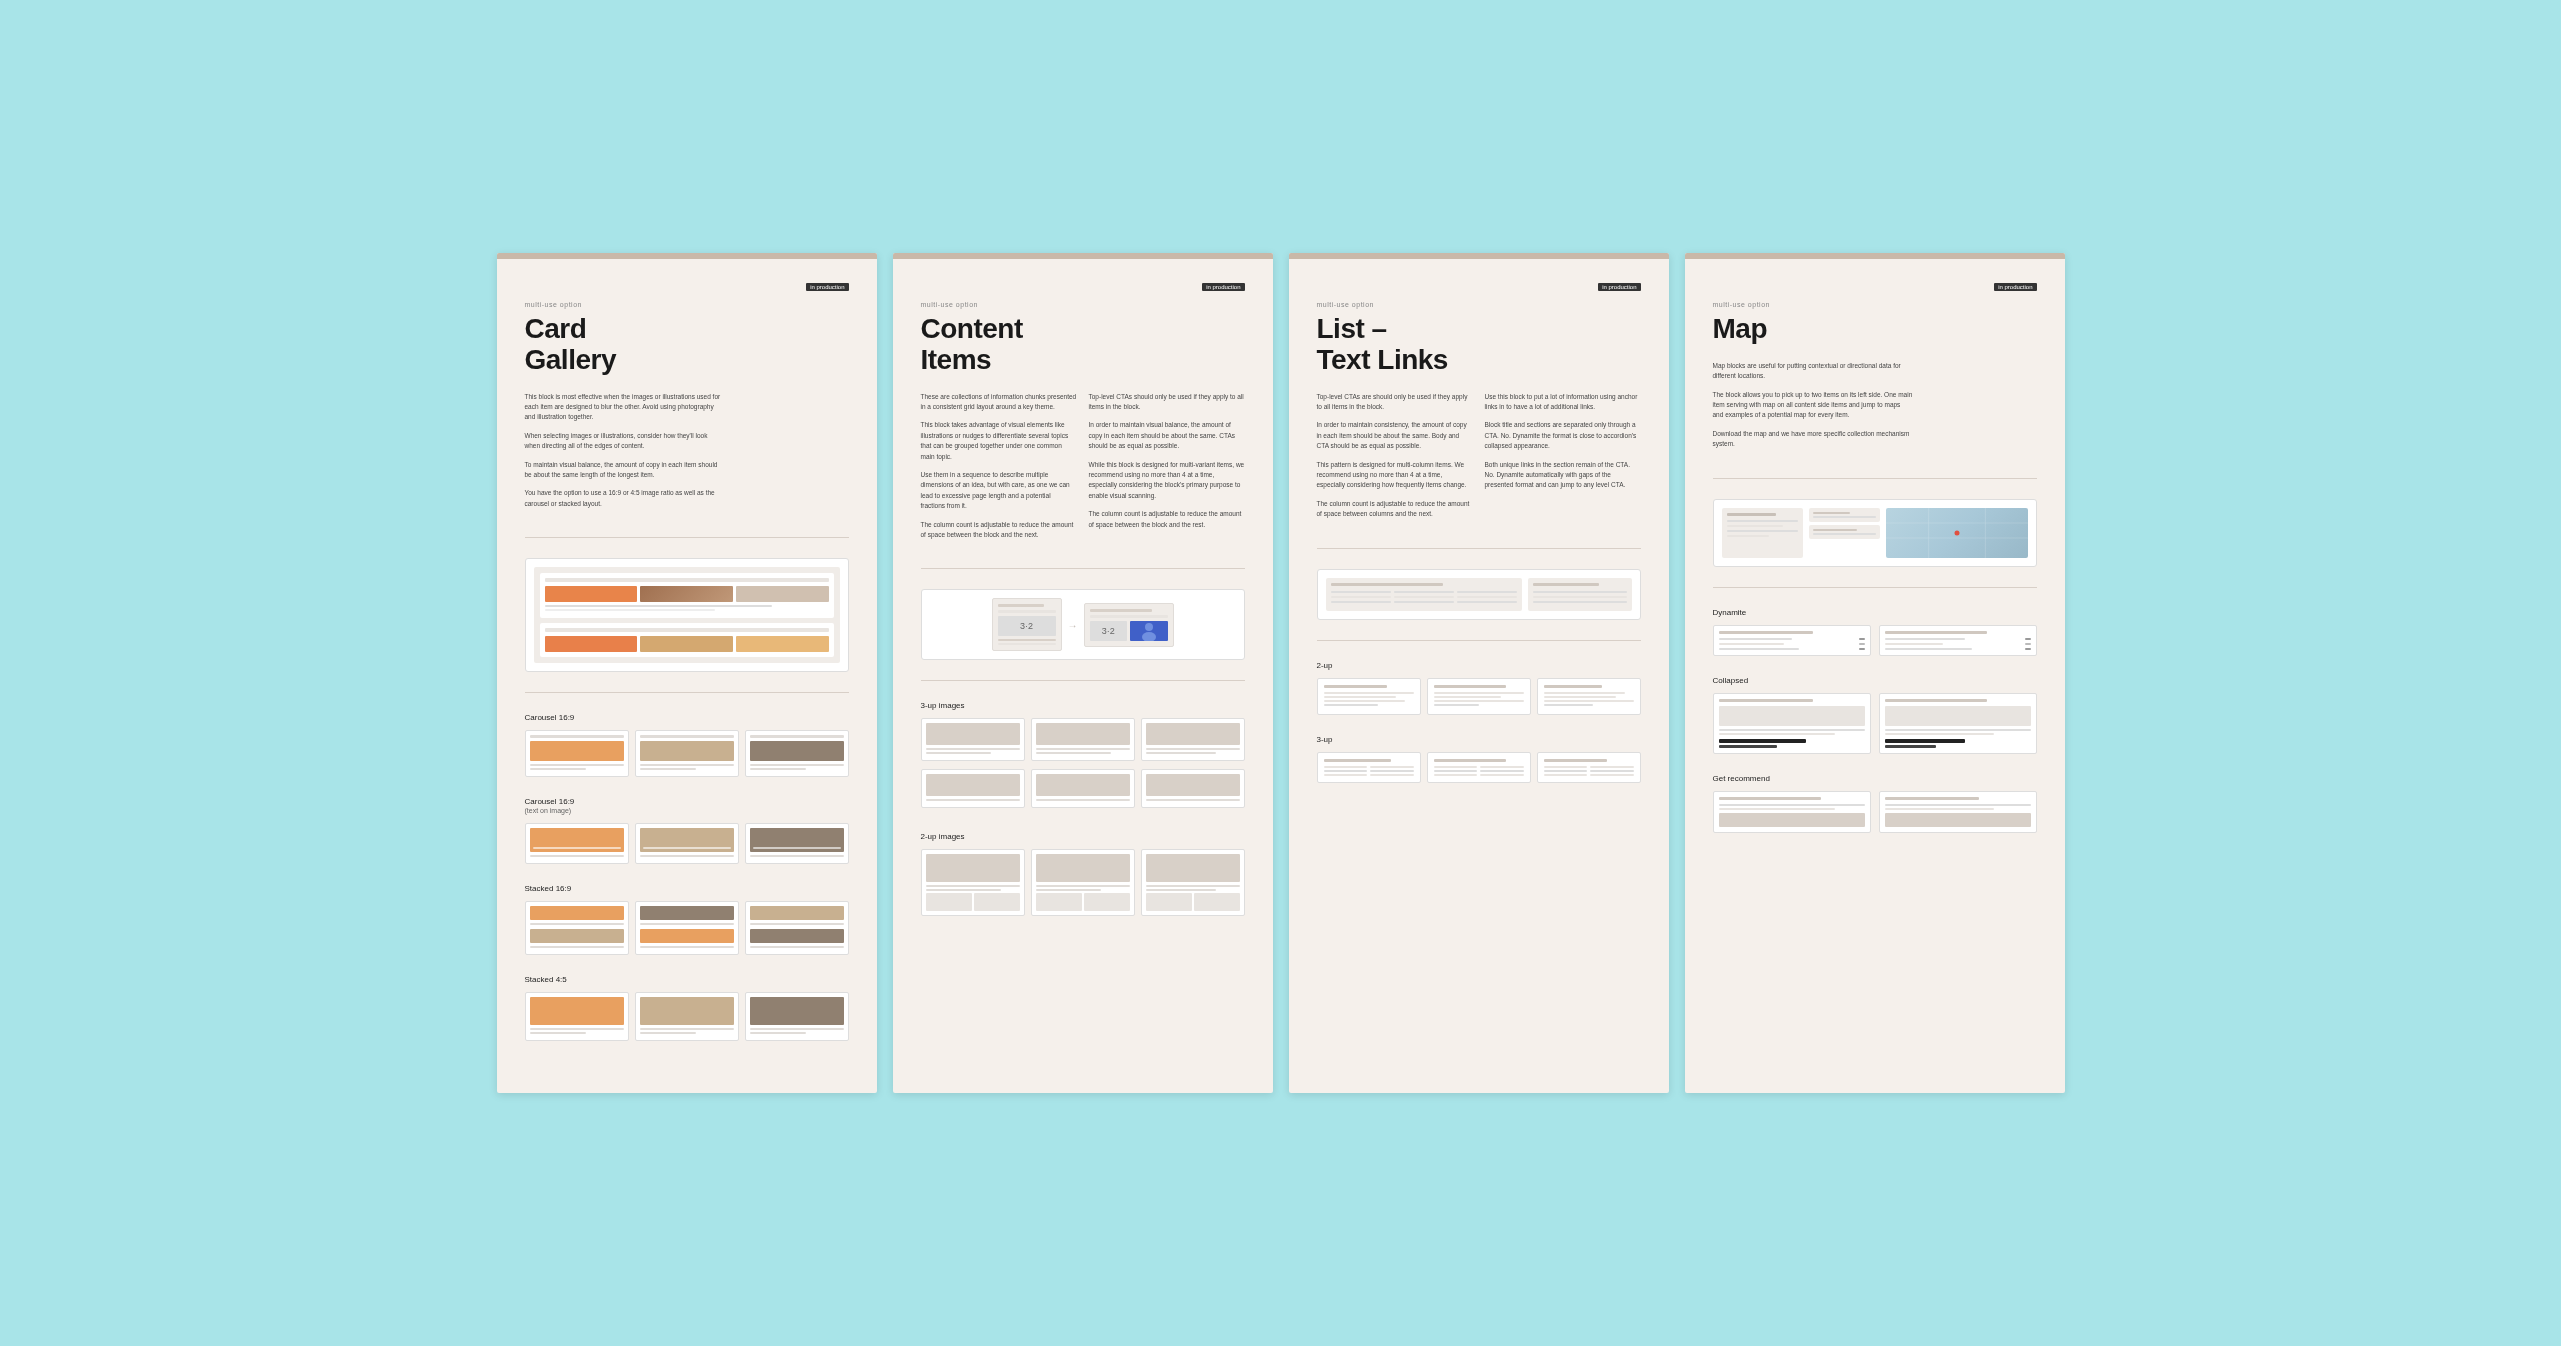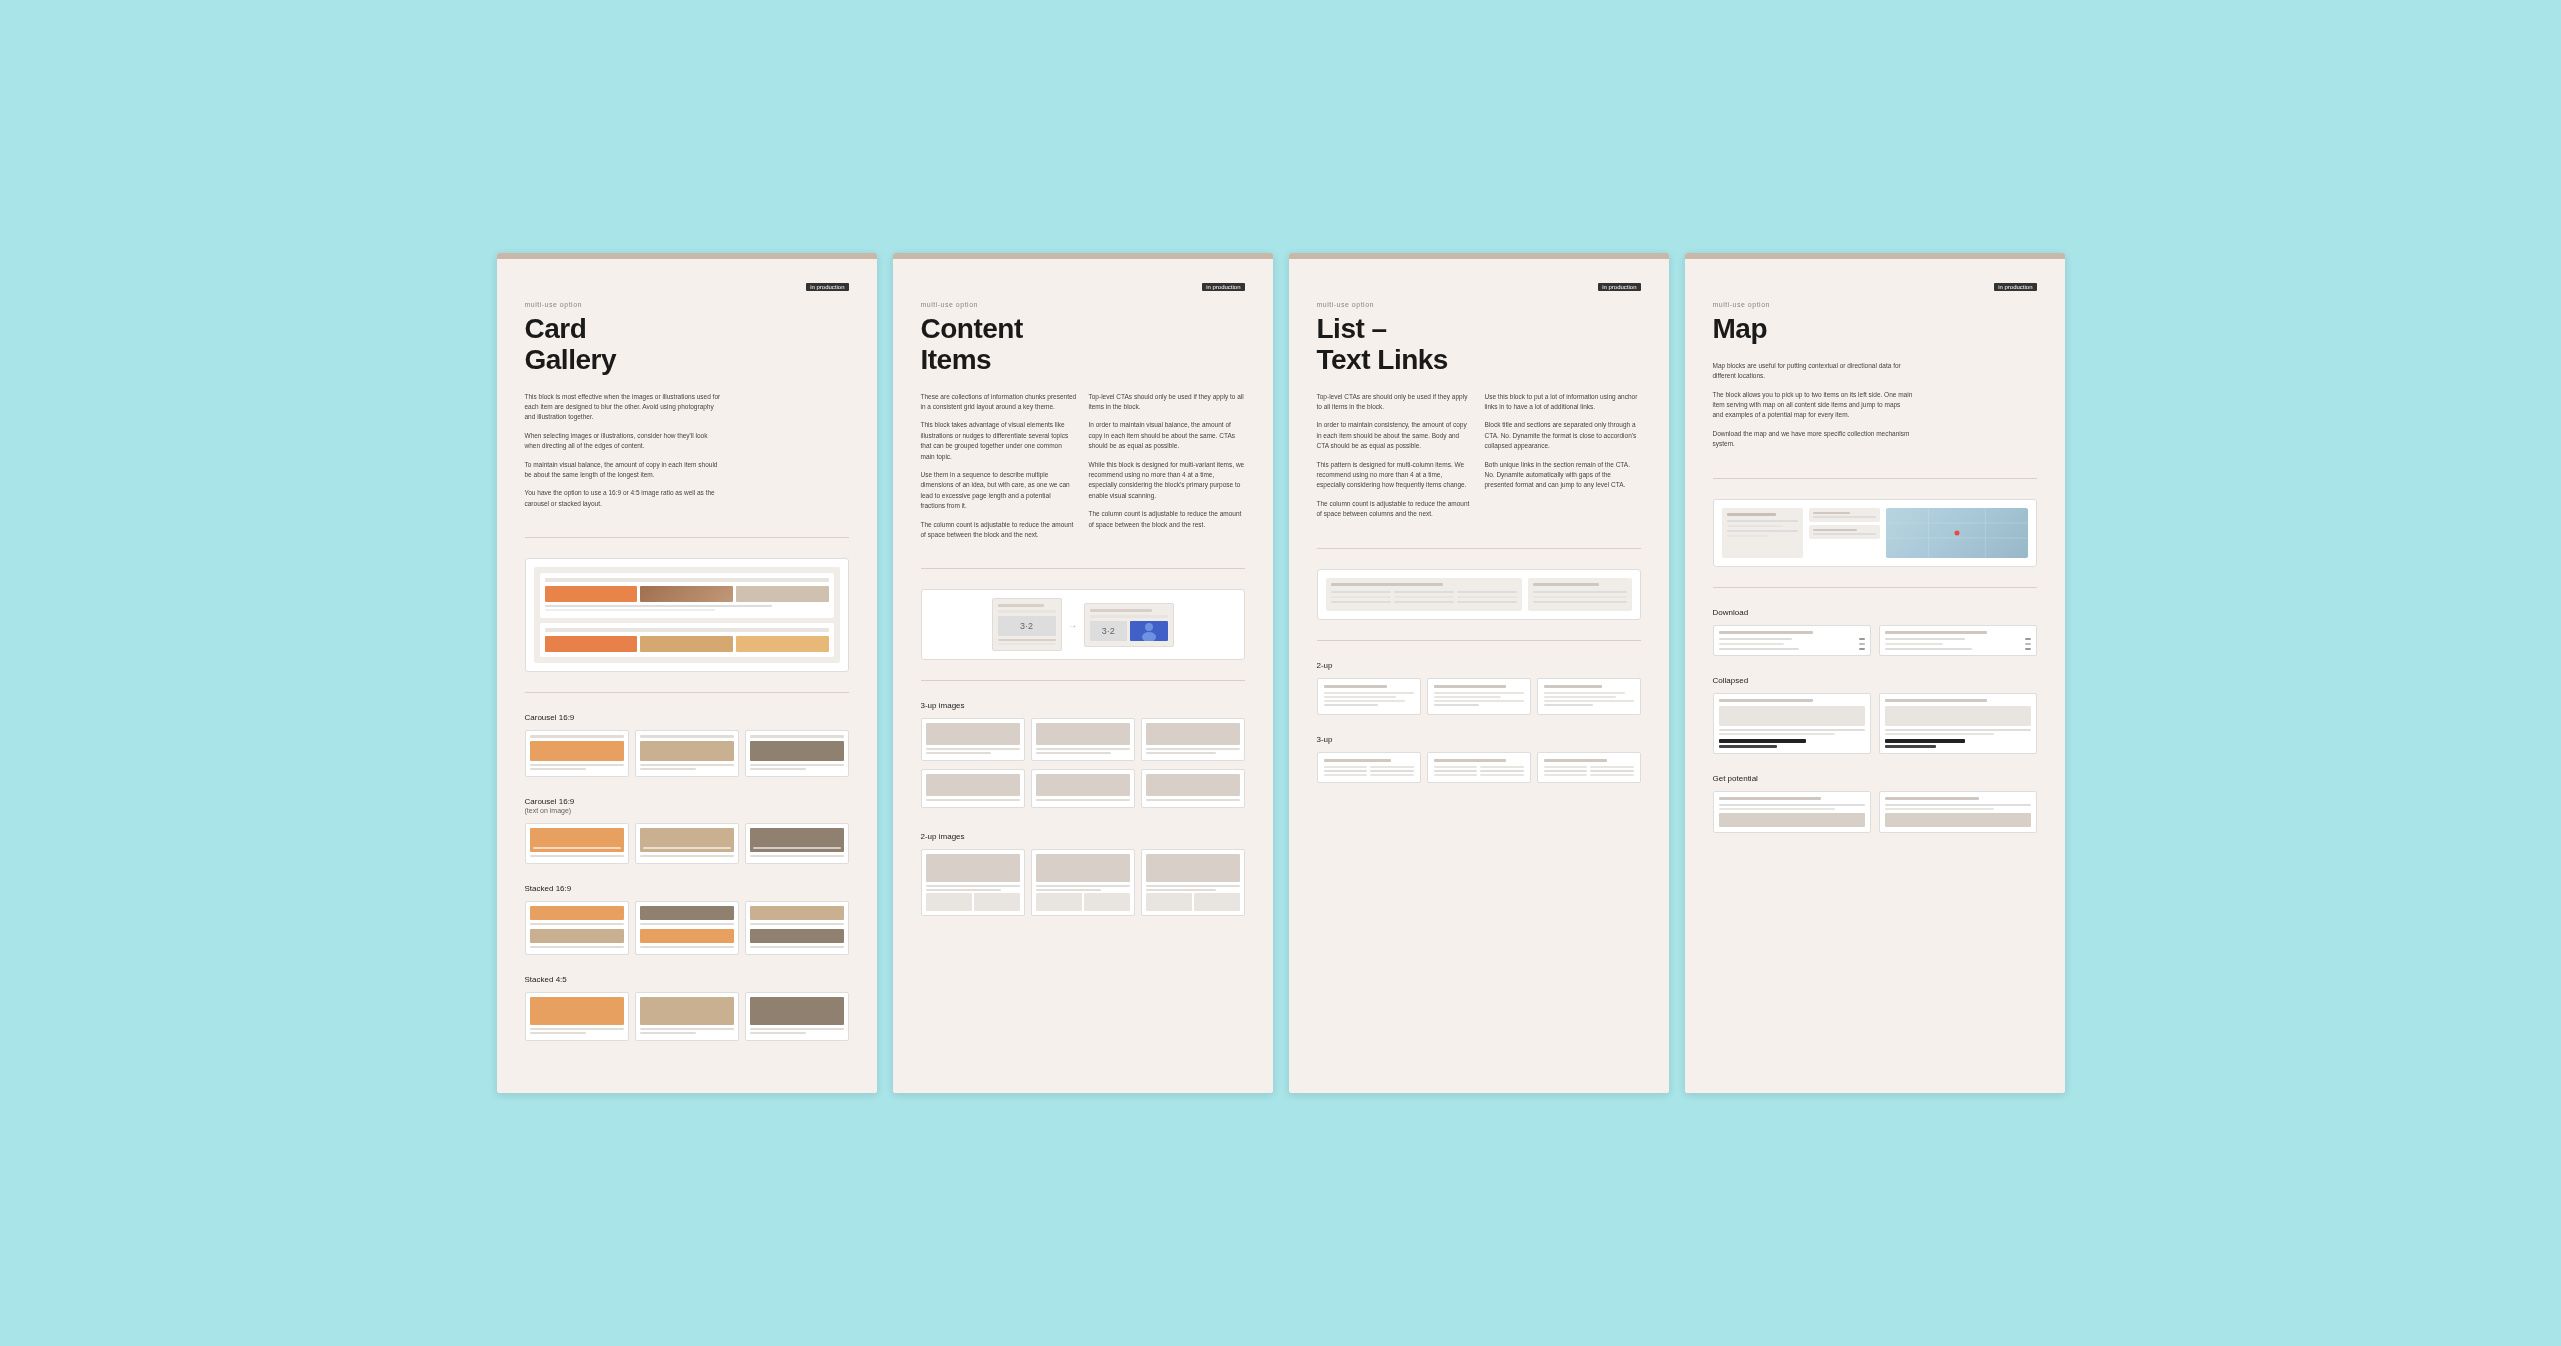"Download" div.variant-label { text: Download -> Dynamite }
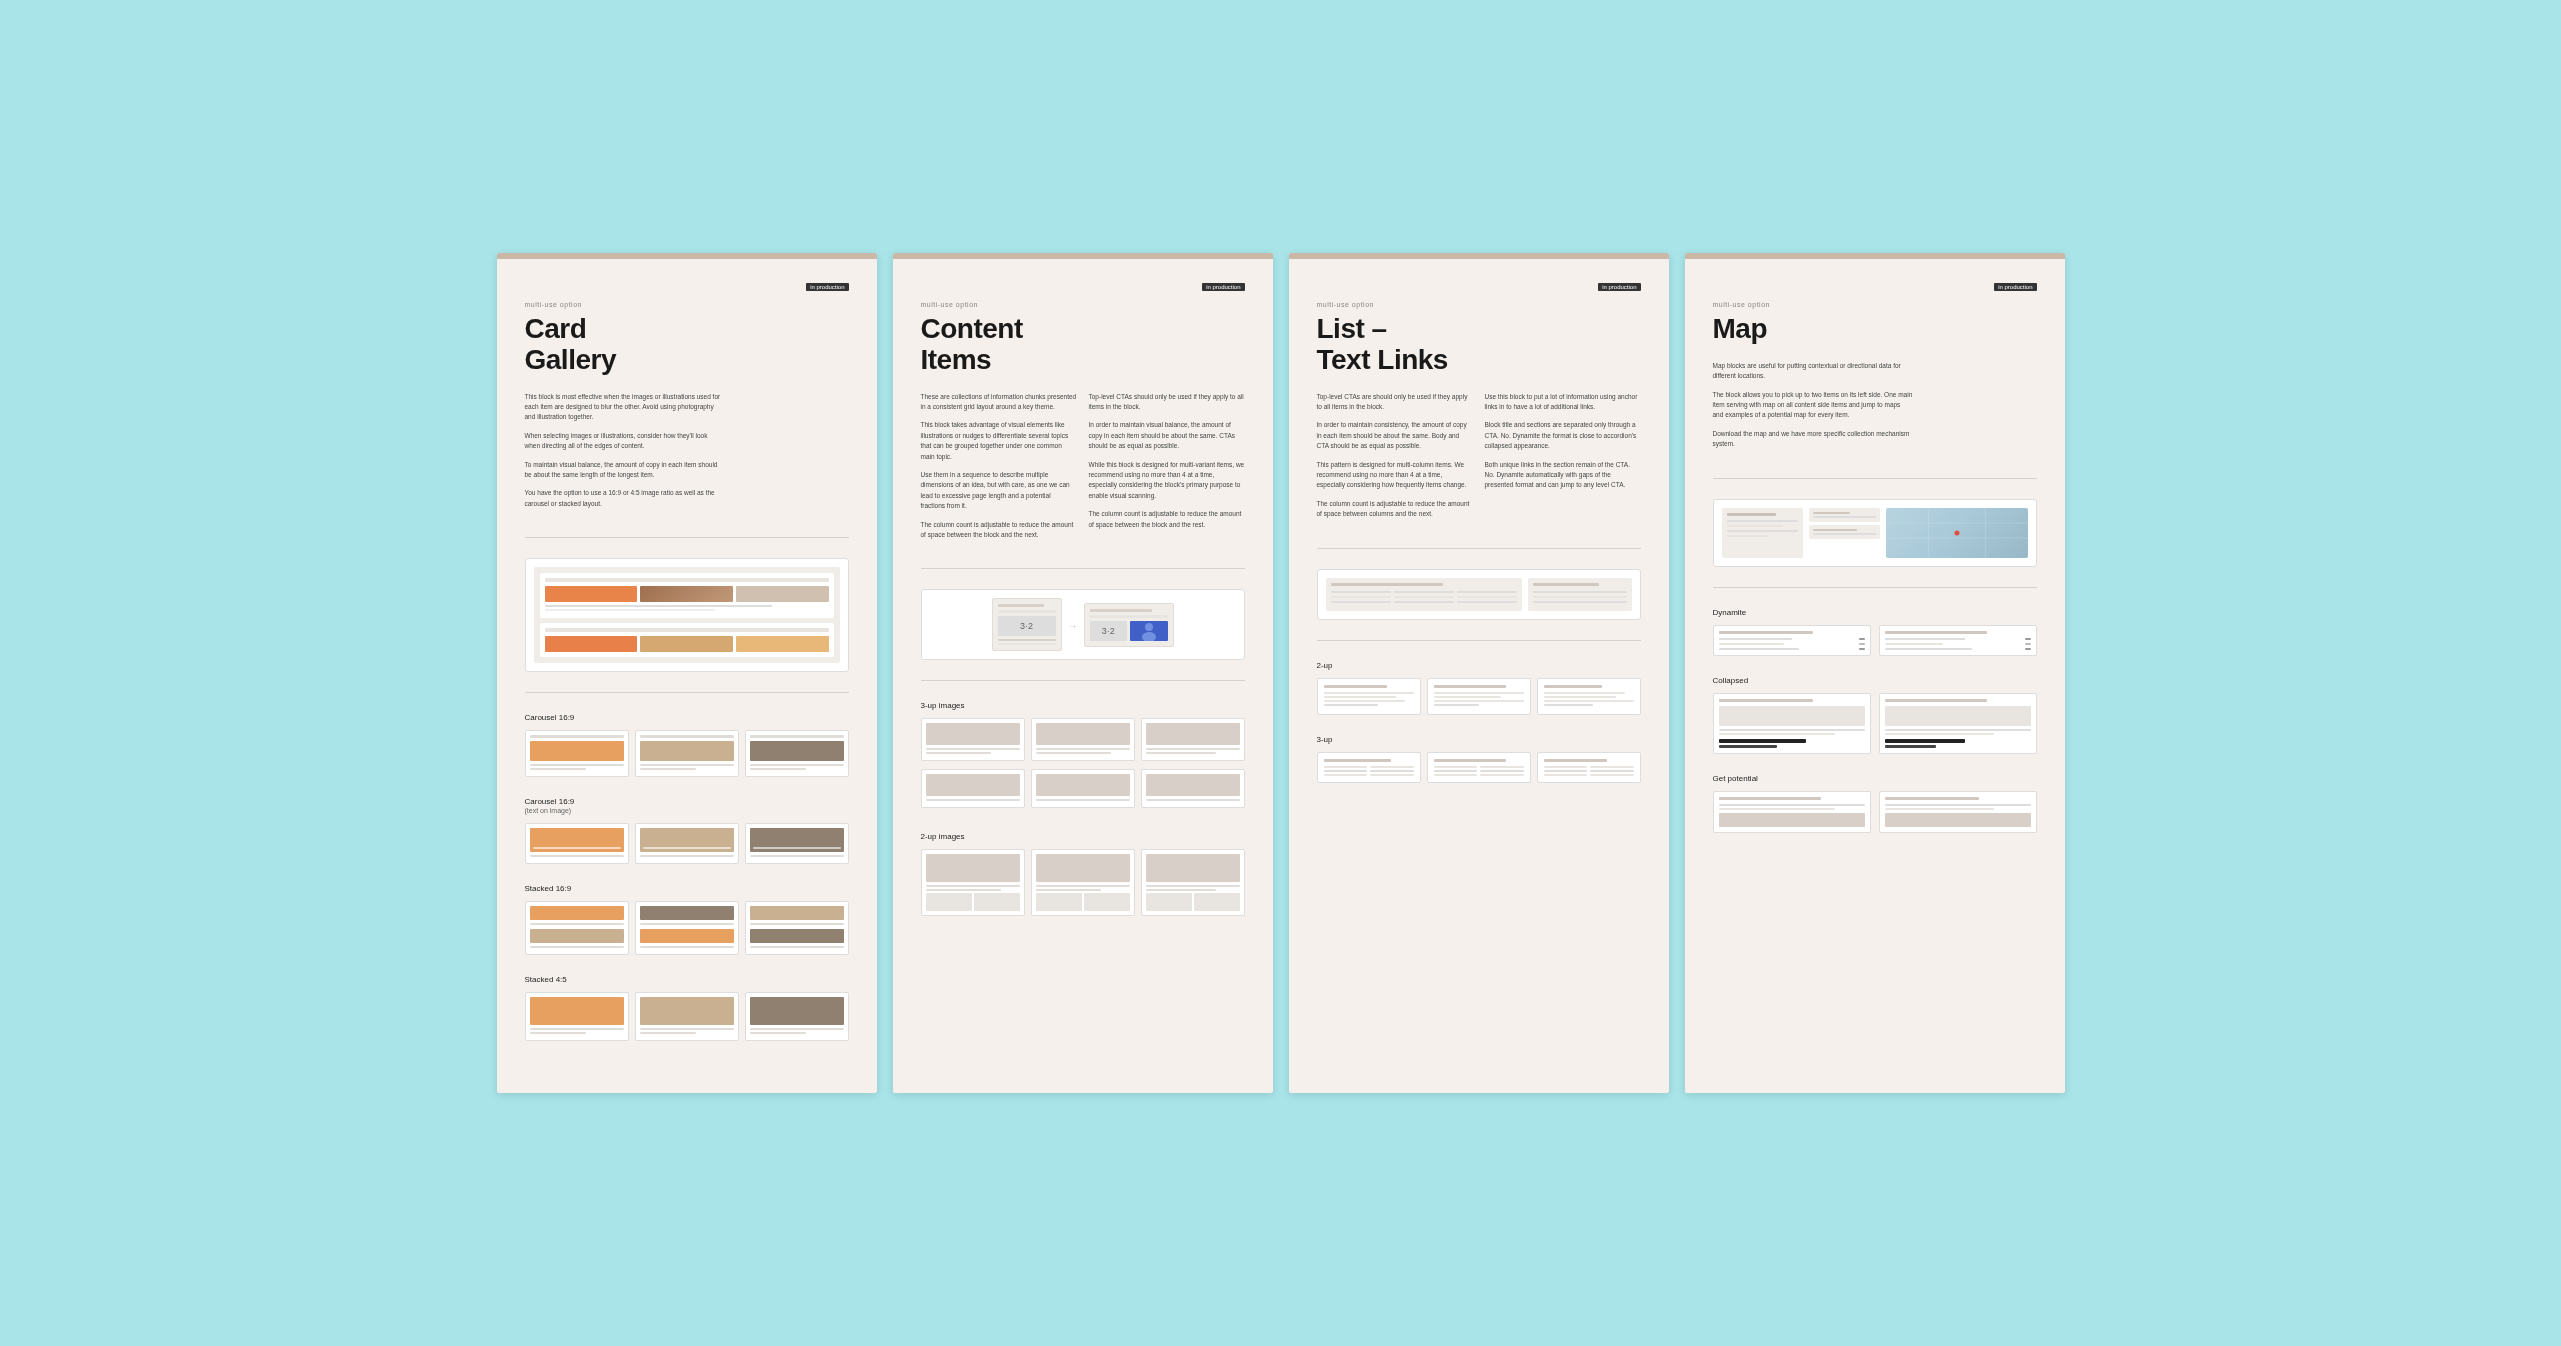"Get potential" div.variant-label { text: potential -> recommend }
